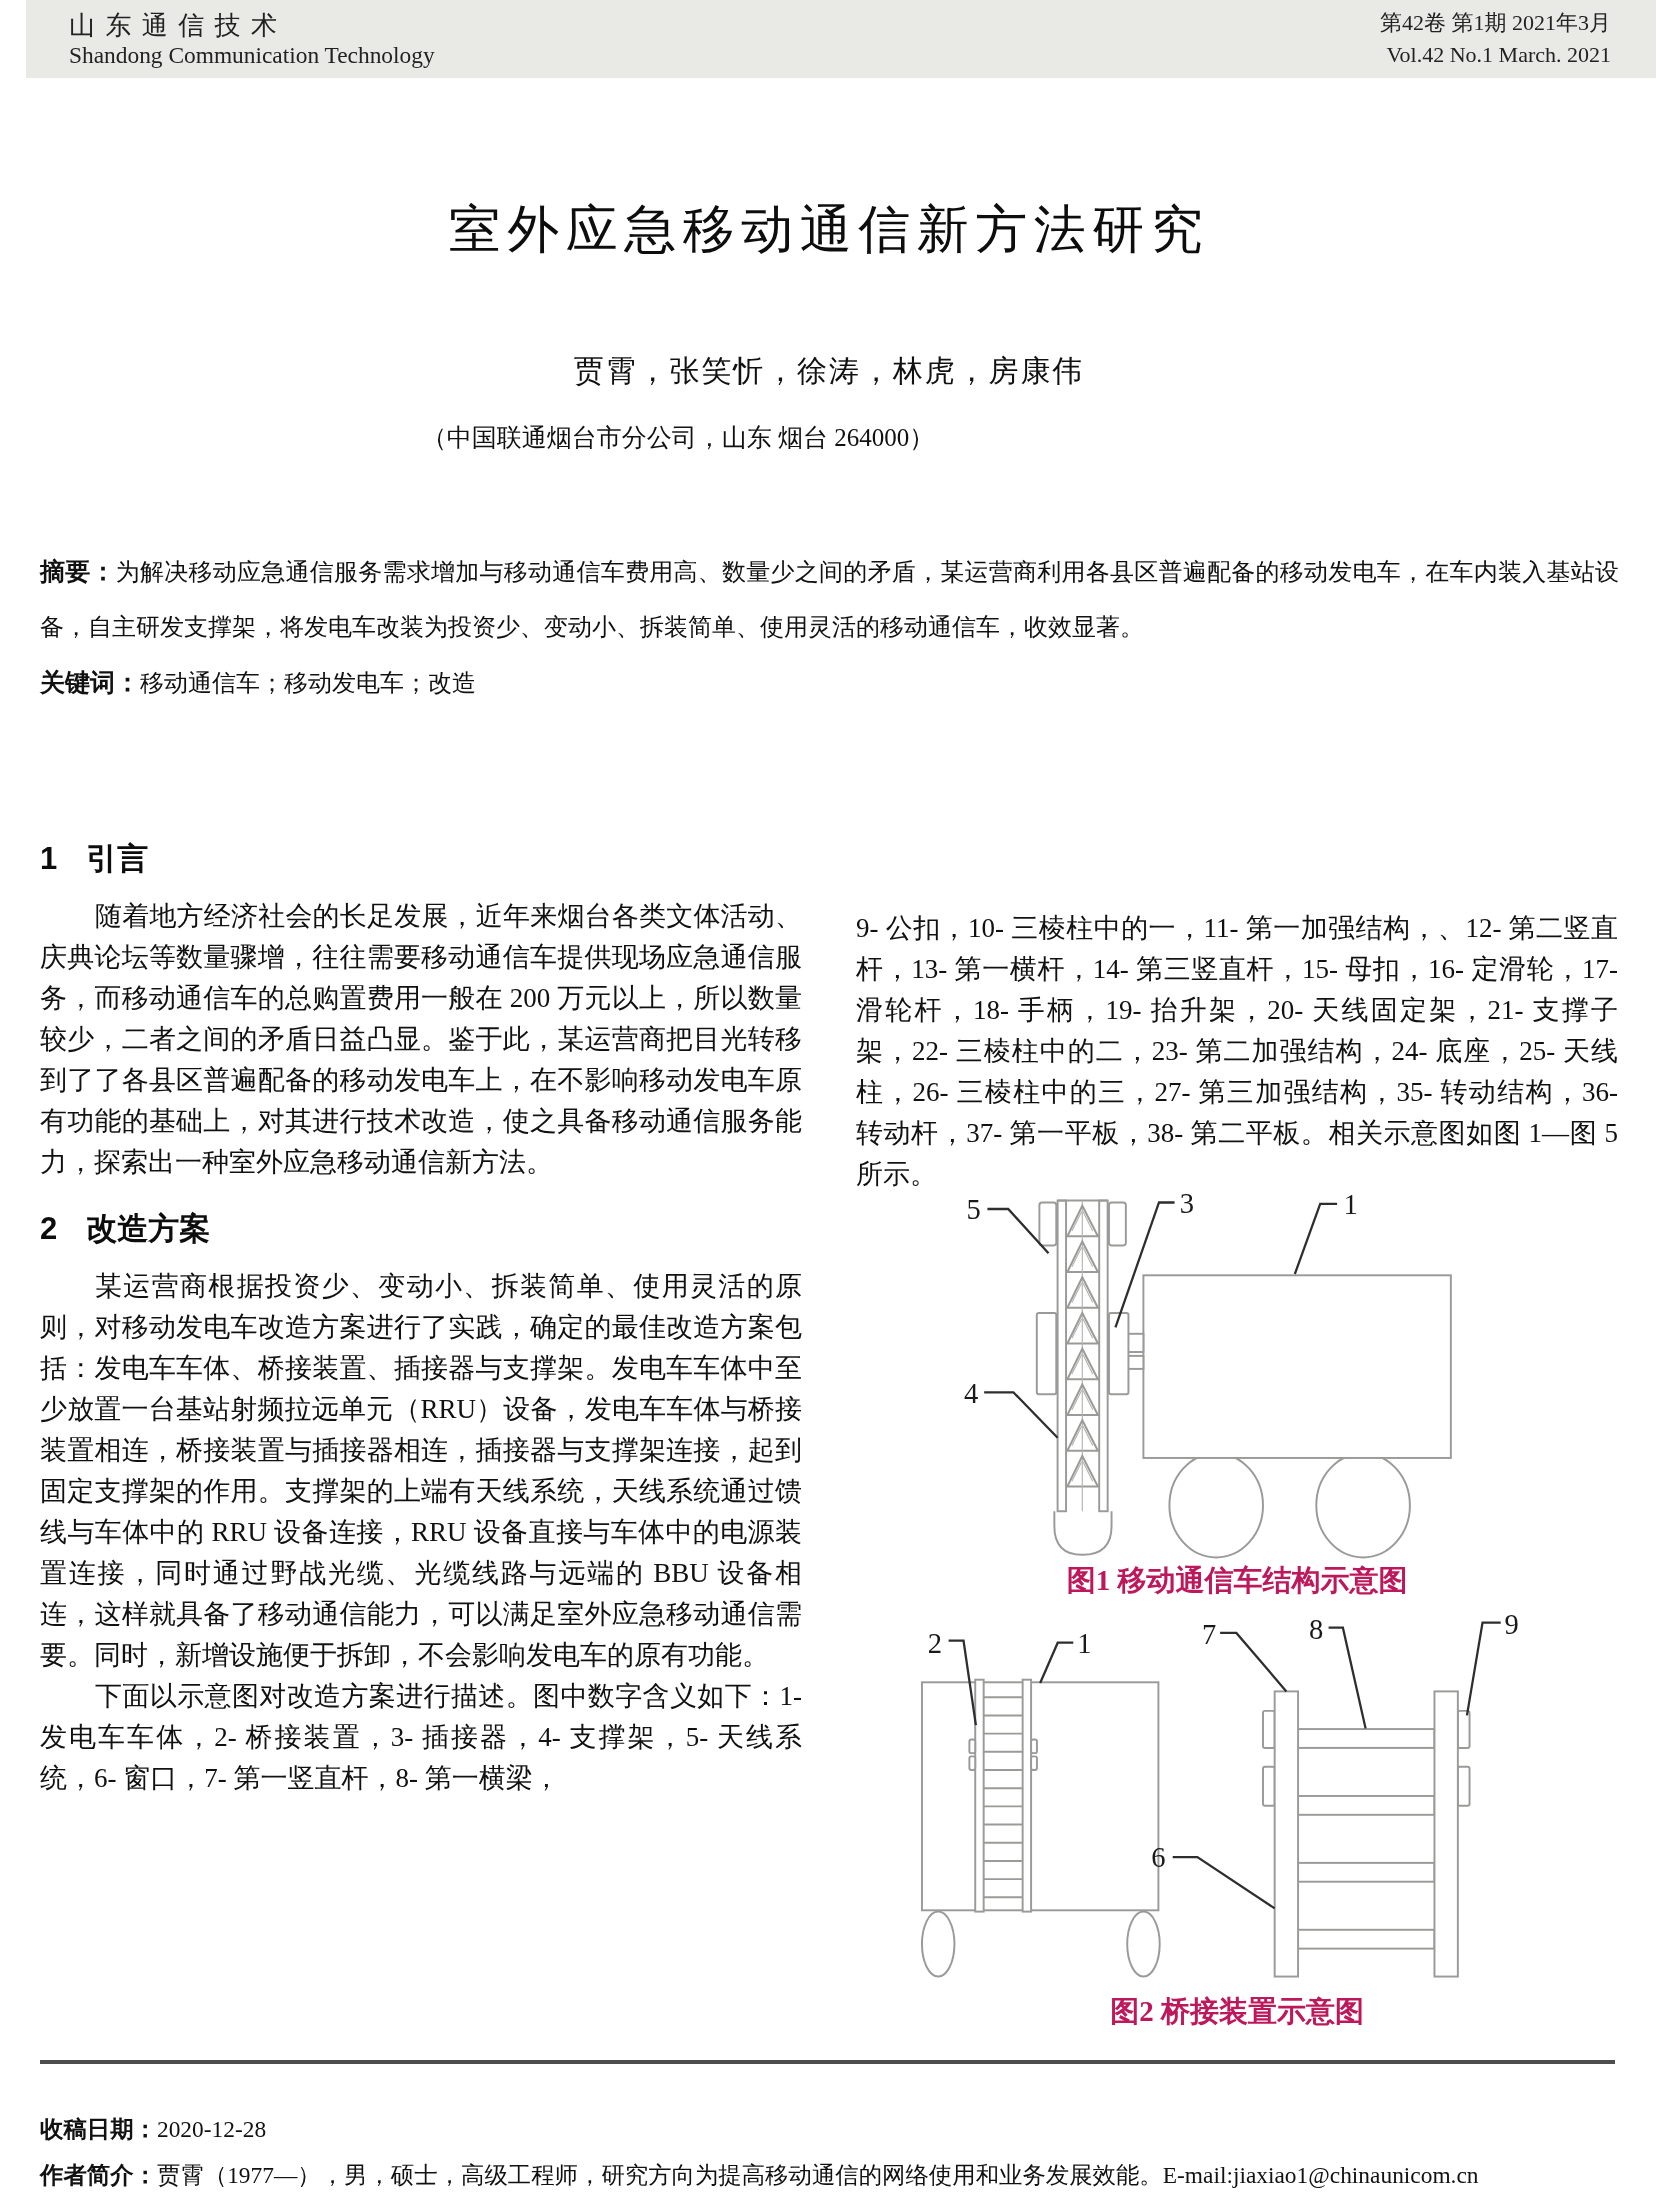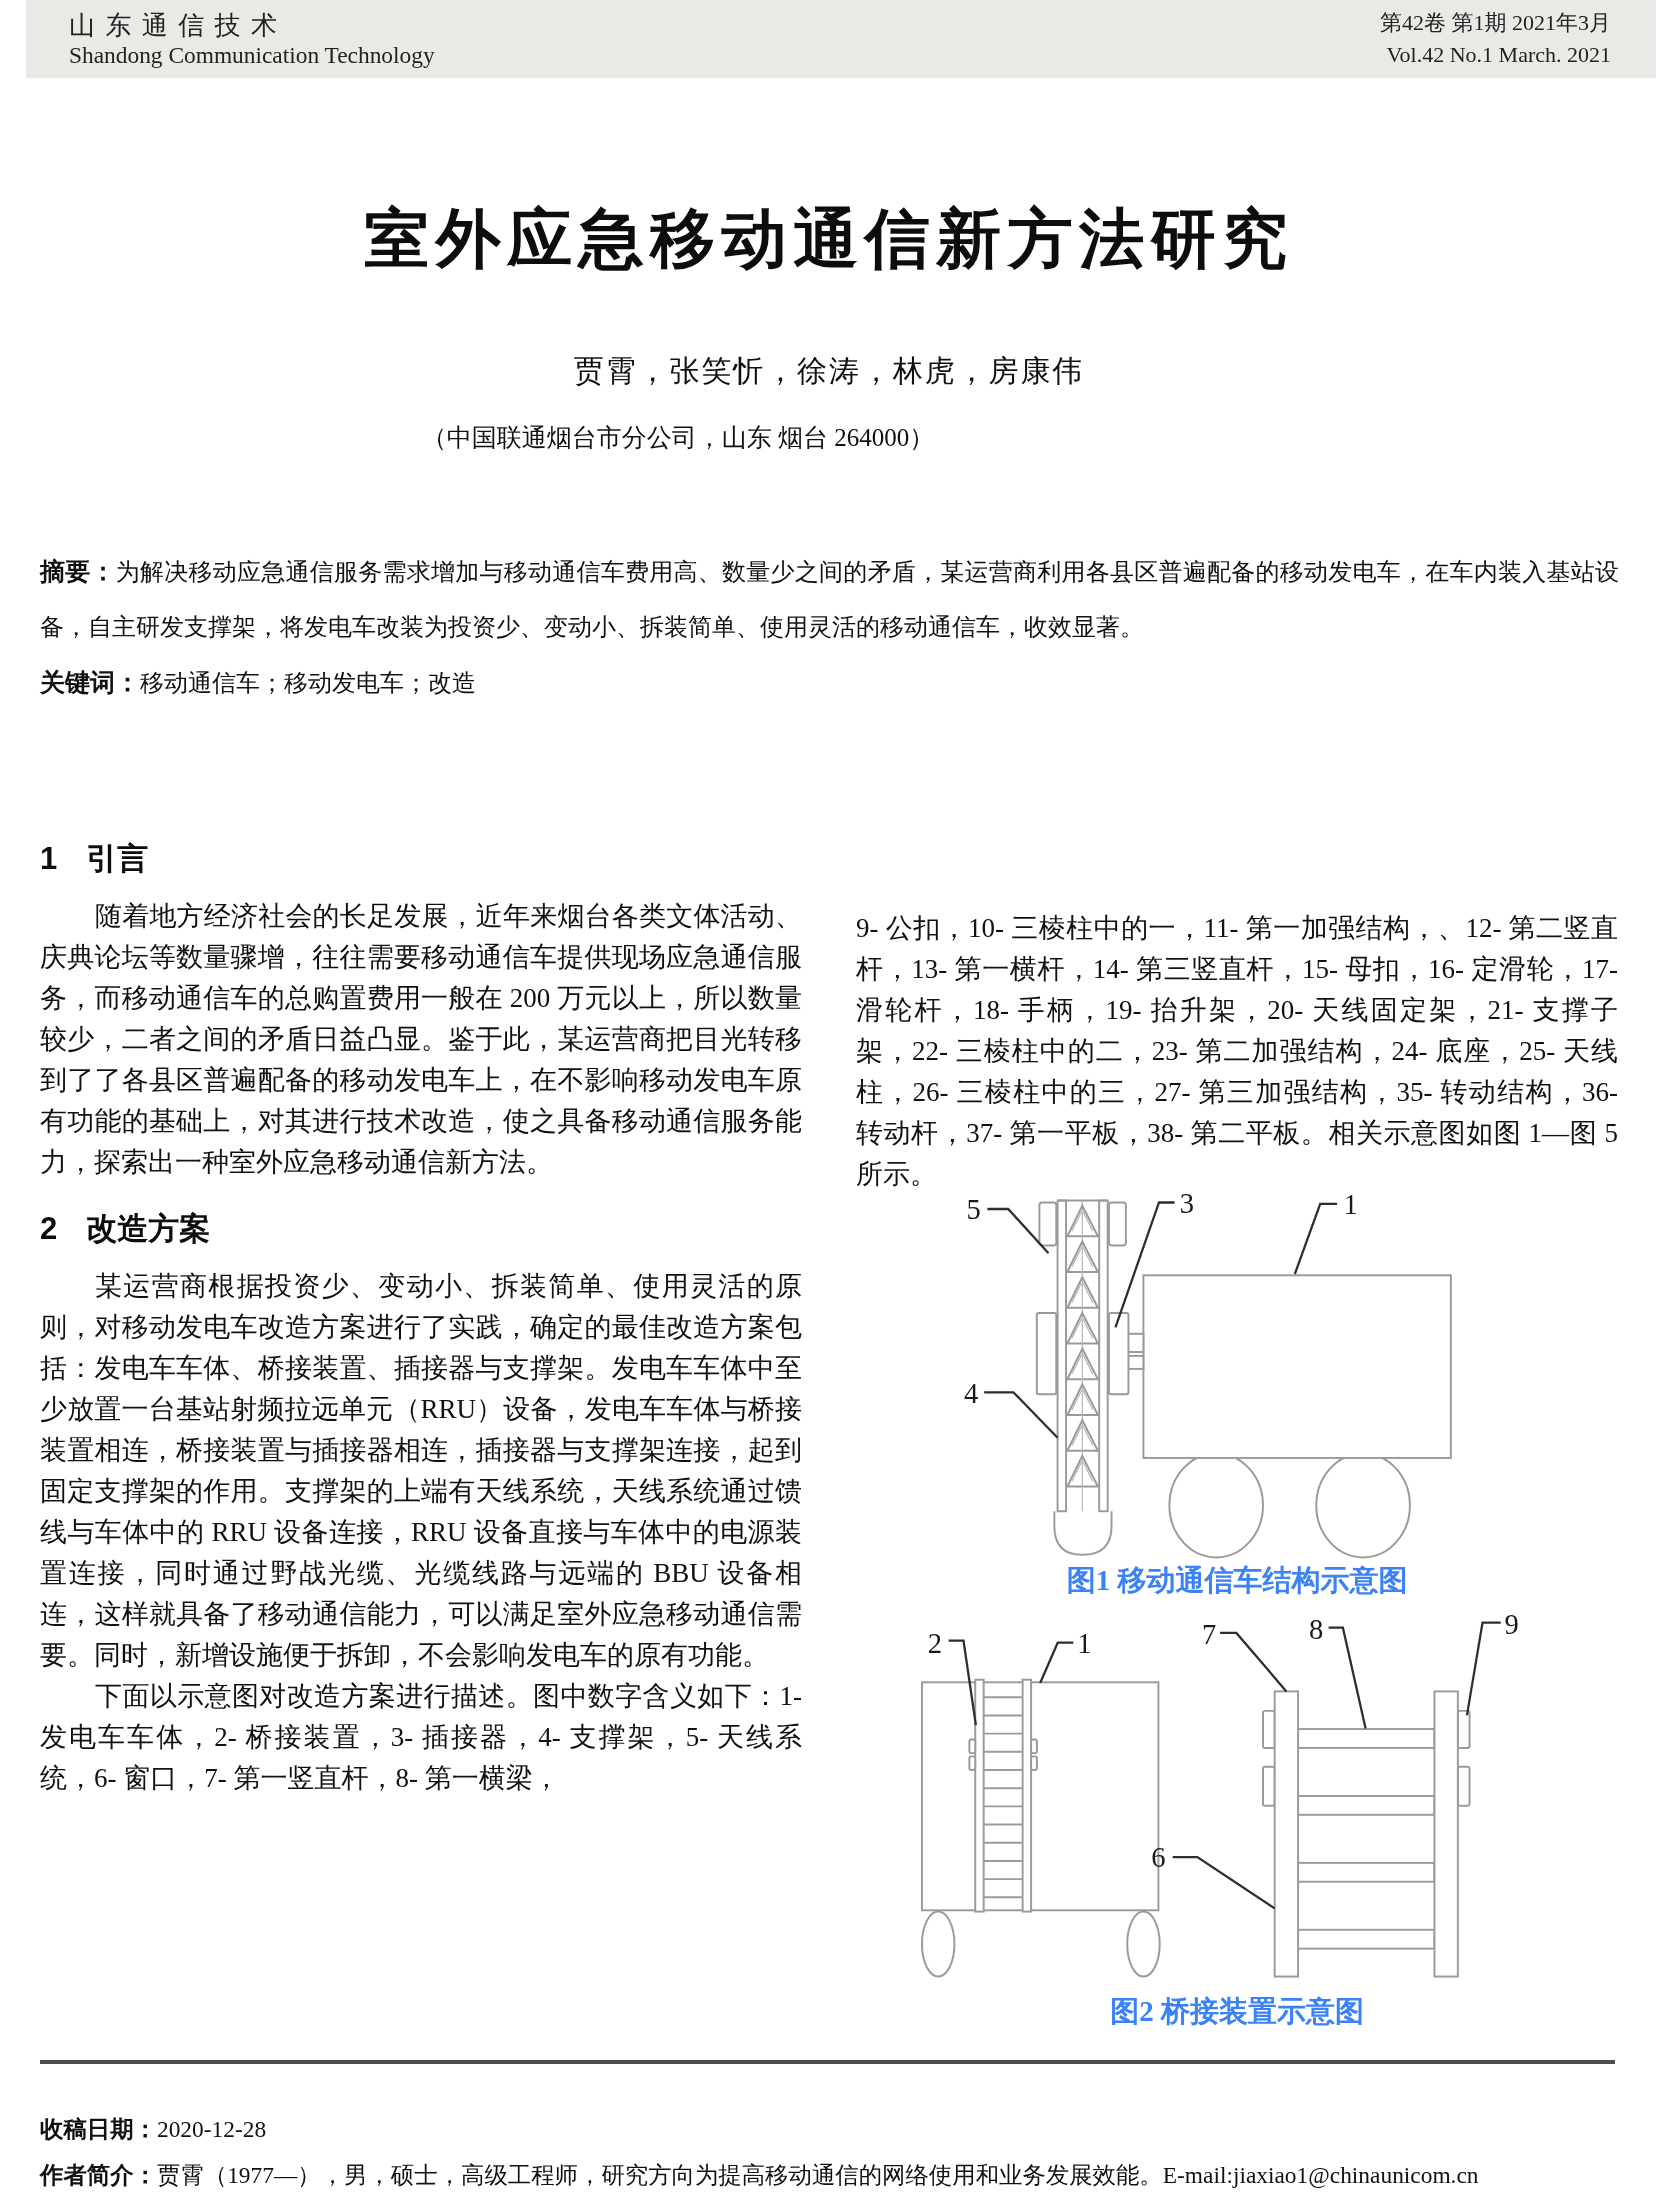"室外应急移动通信新方法研究" .article-title { font-size: 65px -> 52px; font-weight: 700 -> 400 }
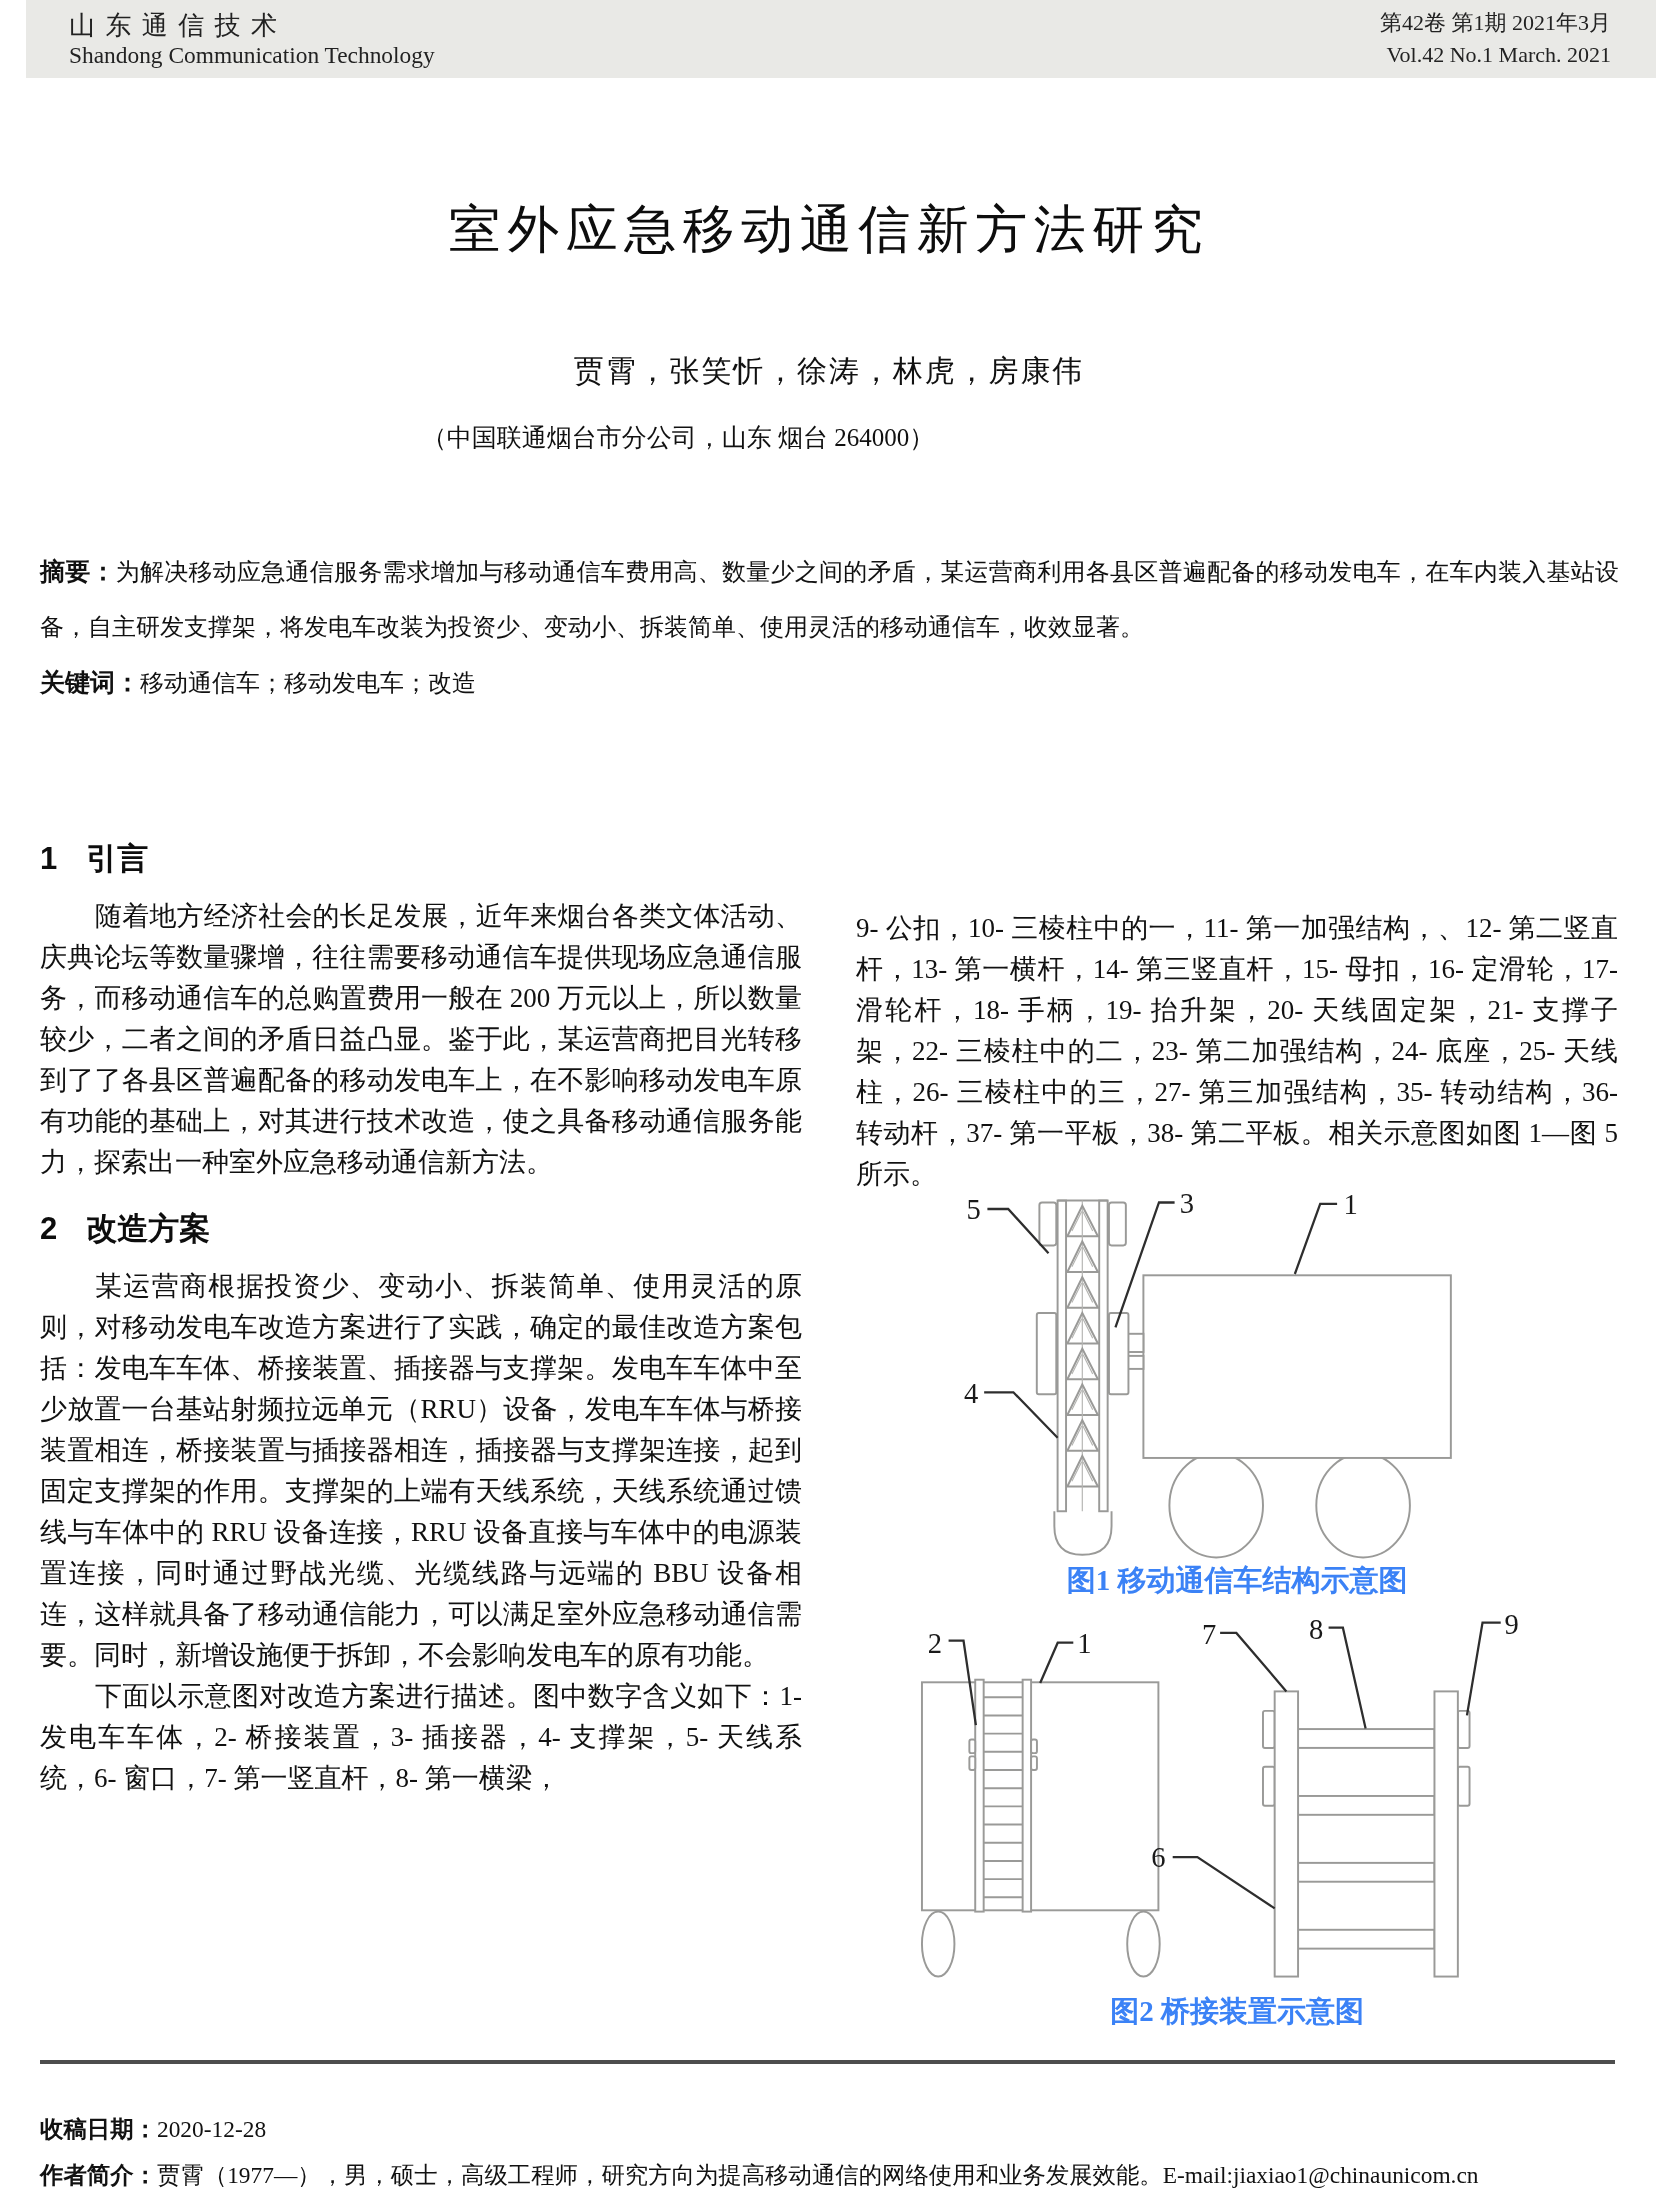"图1 移动通信车结构示意图" .fig-caption { color: #3b82f6 -> #be185d }
